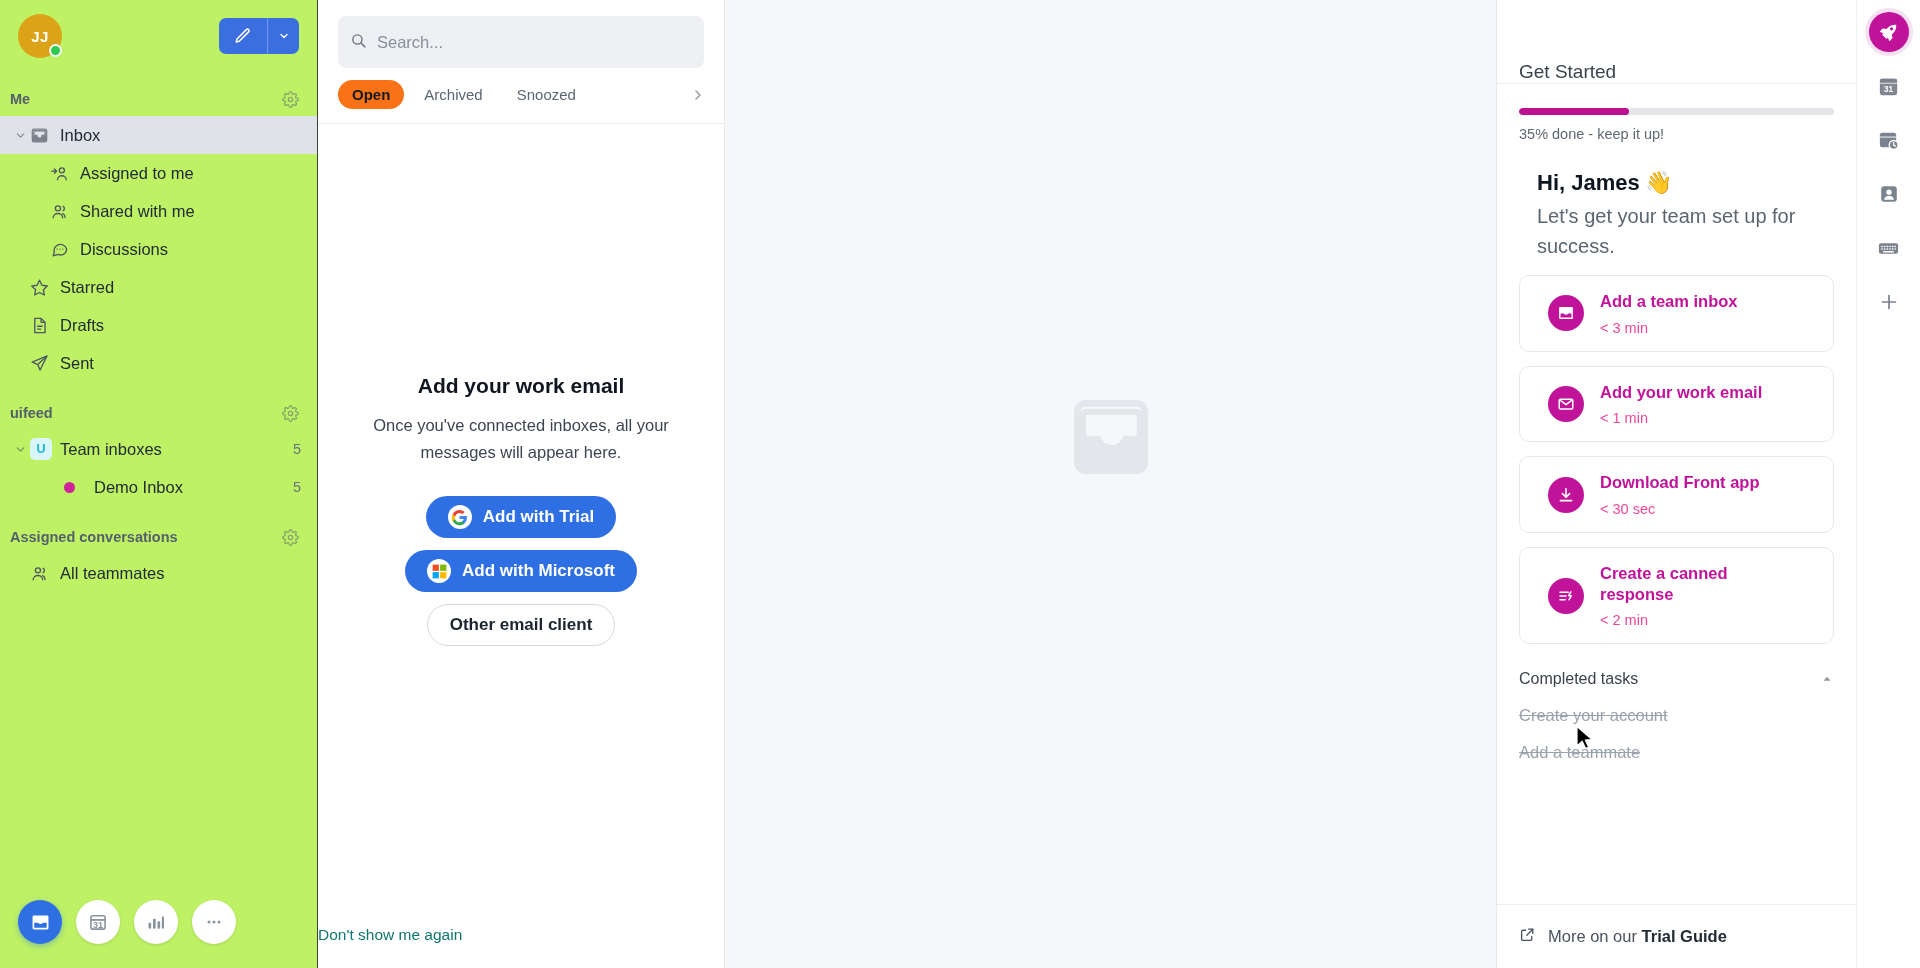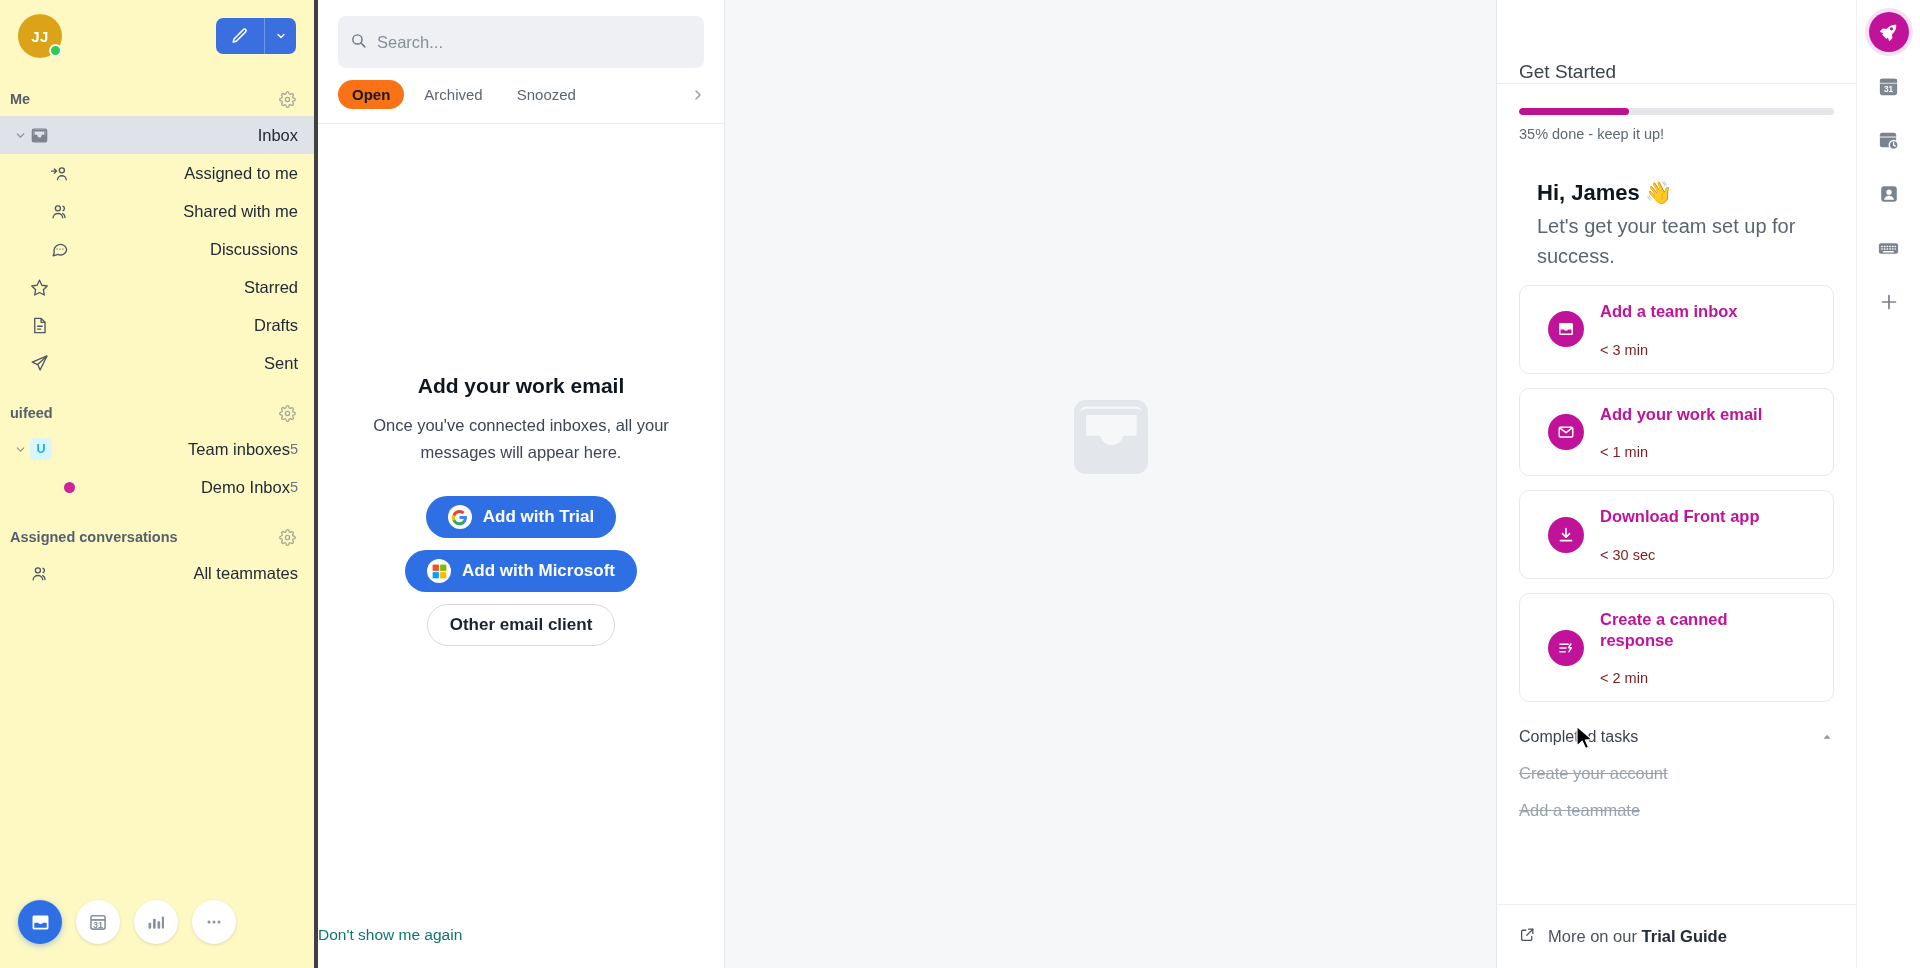"JJ" .sidebar { background: #fef9c3 -> #bef264; border-right: 4px solid #404040 -> 1px solid #404040; text-align: right -> none }
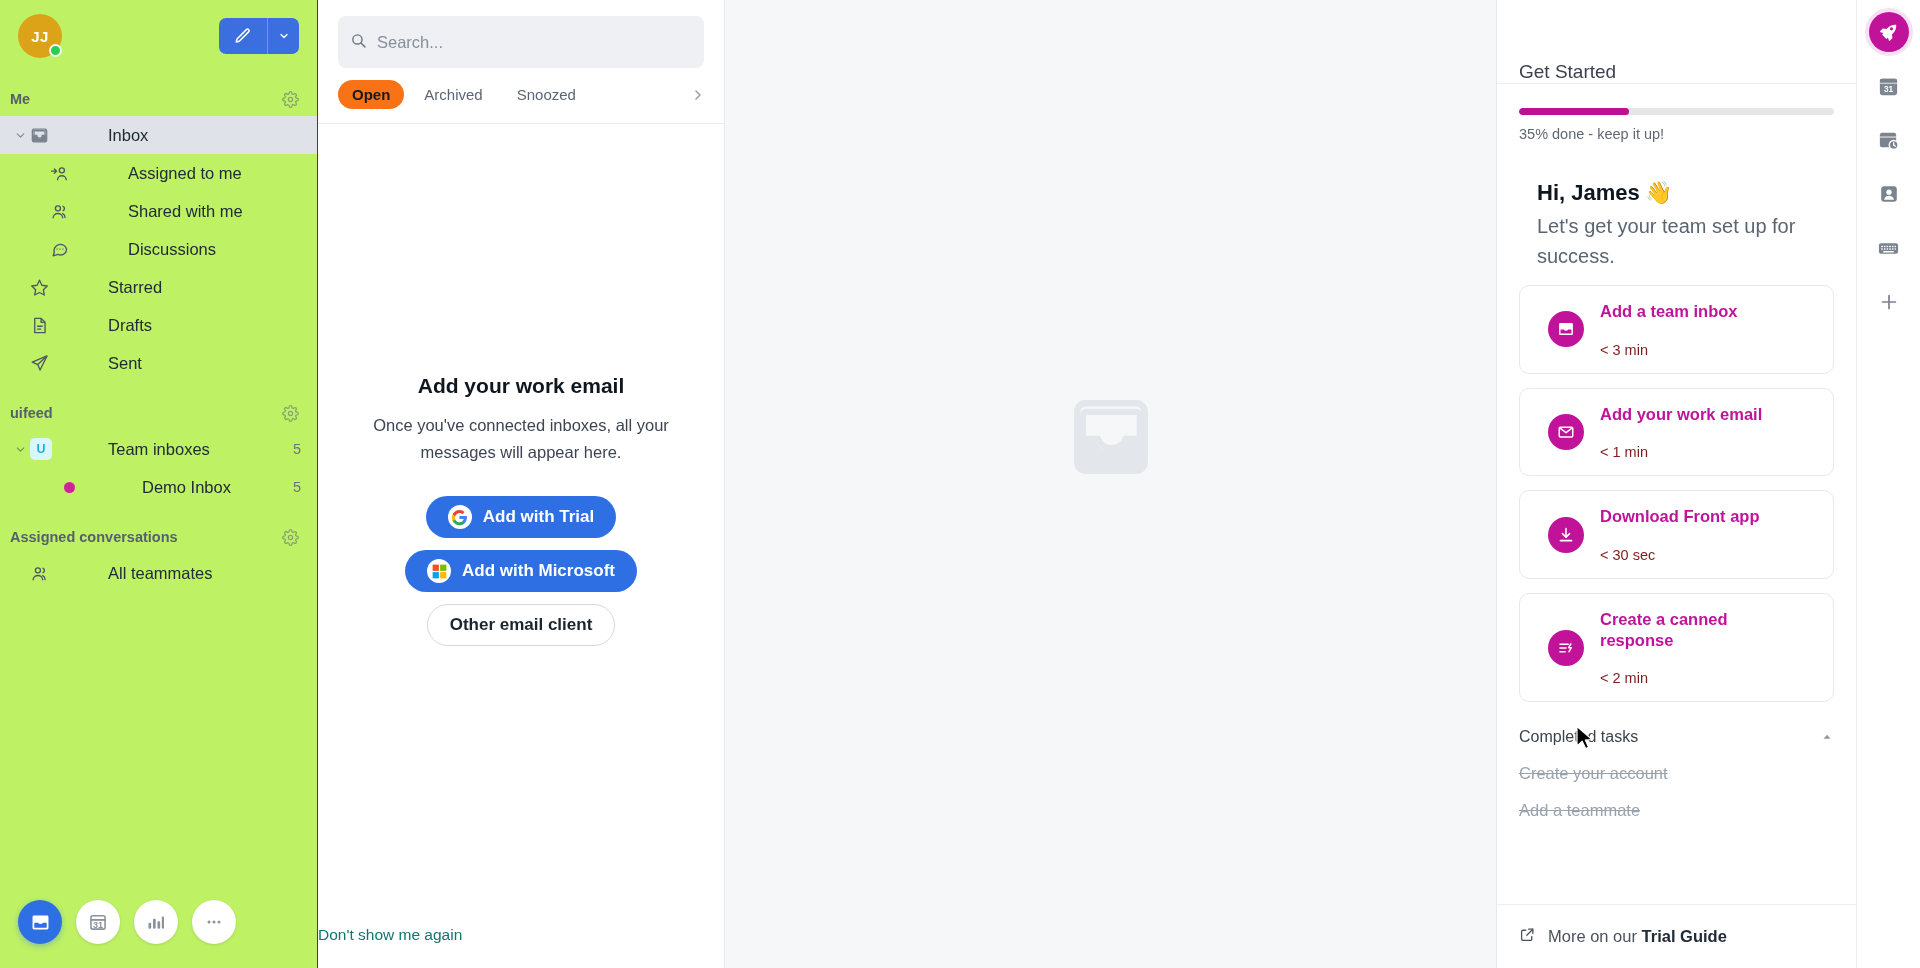"Inbox" .nav-item .txt { margin-left: 48px -> none }
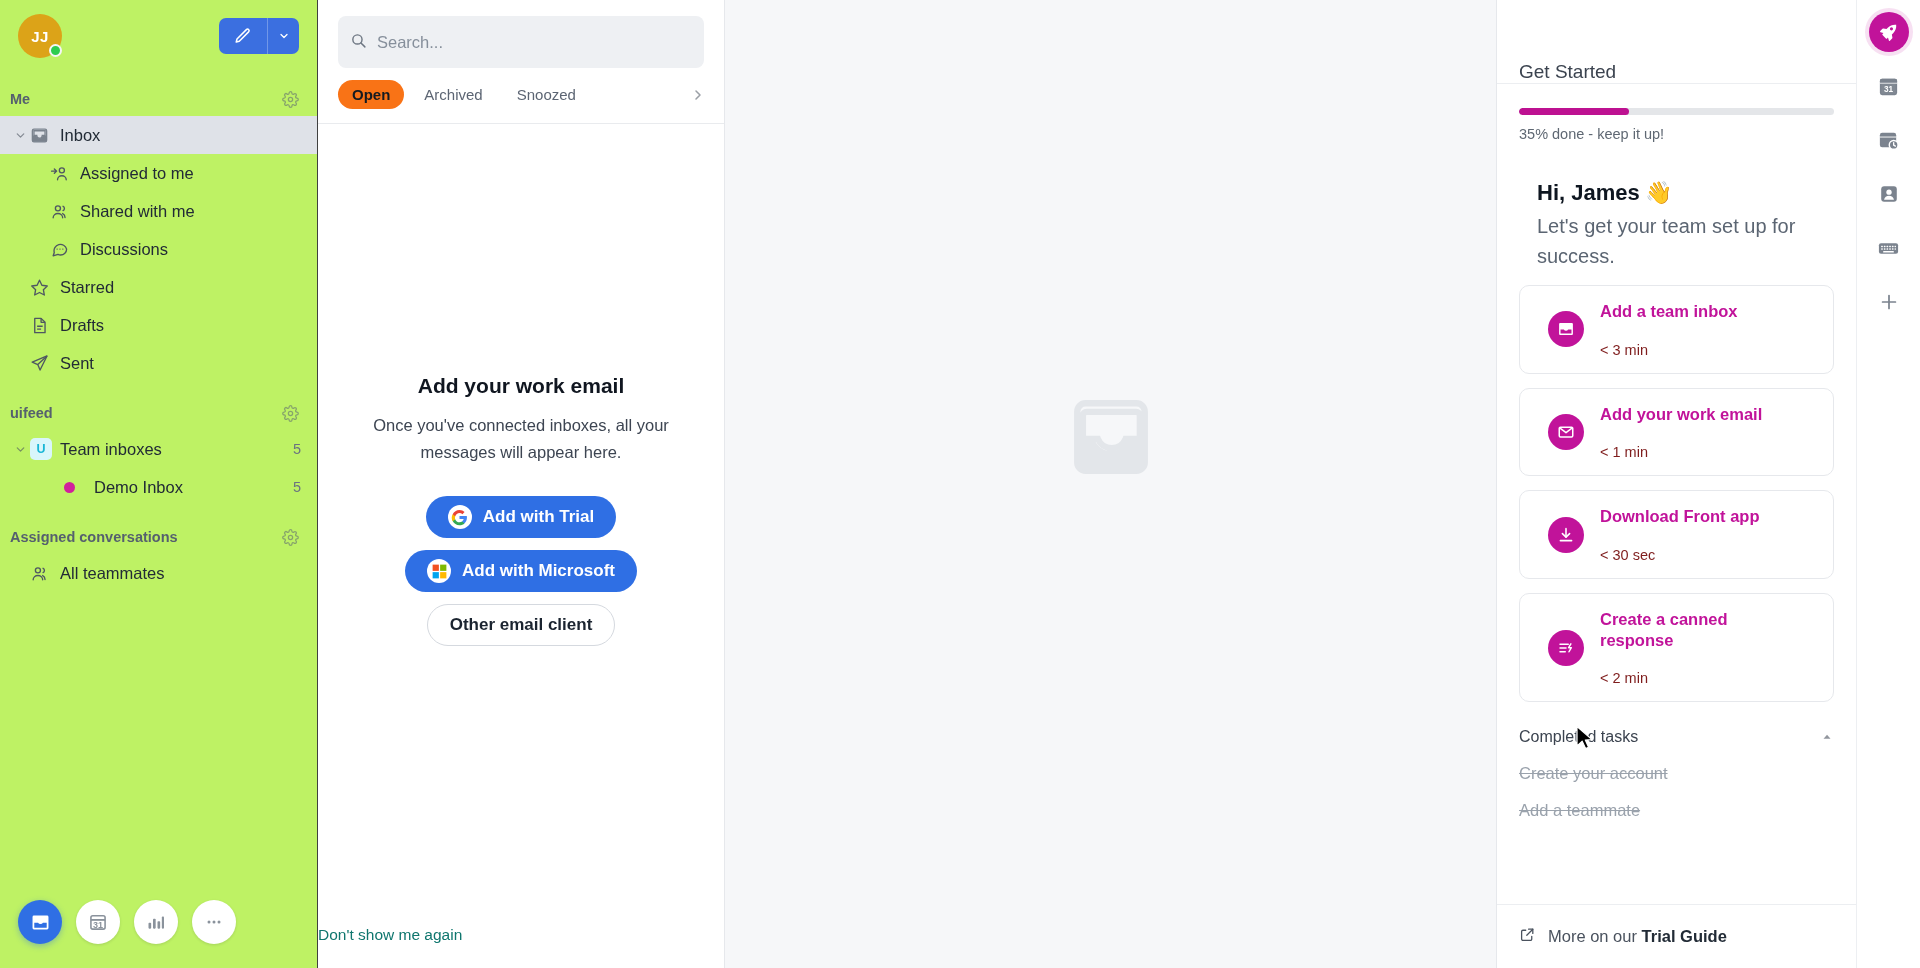"Hi, James 👋" .greet { margin-top: 38px -> 28px }
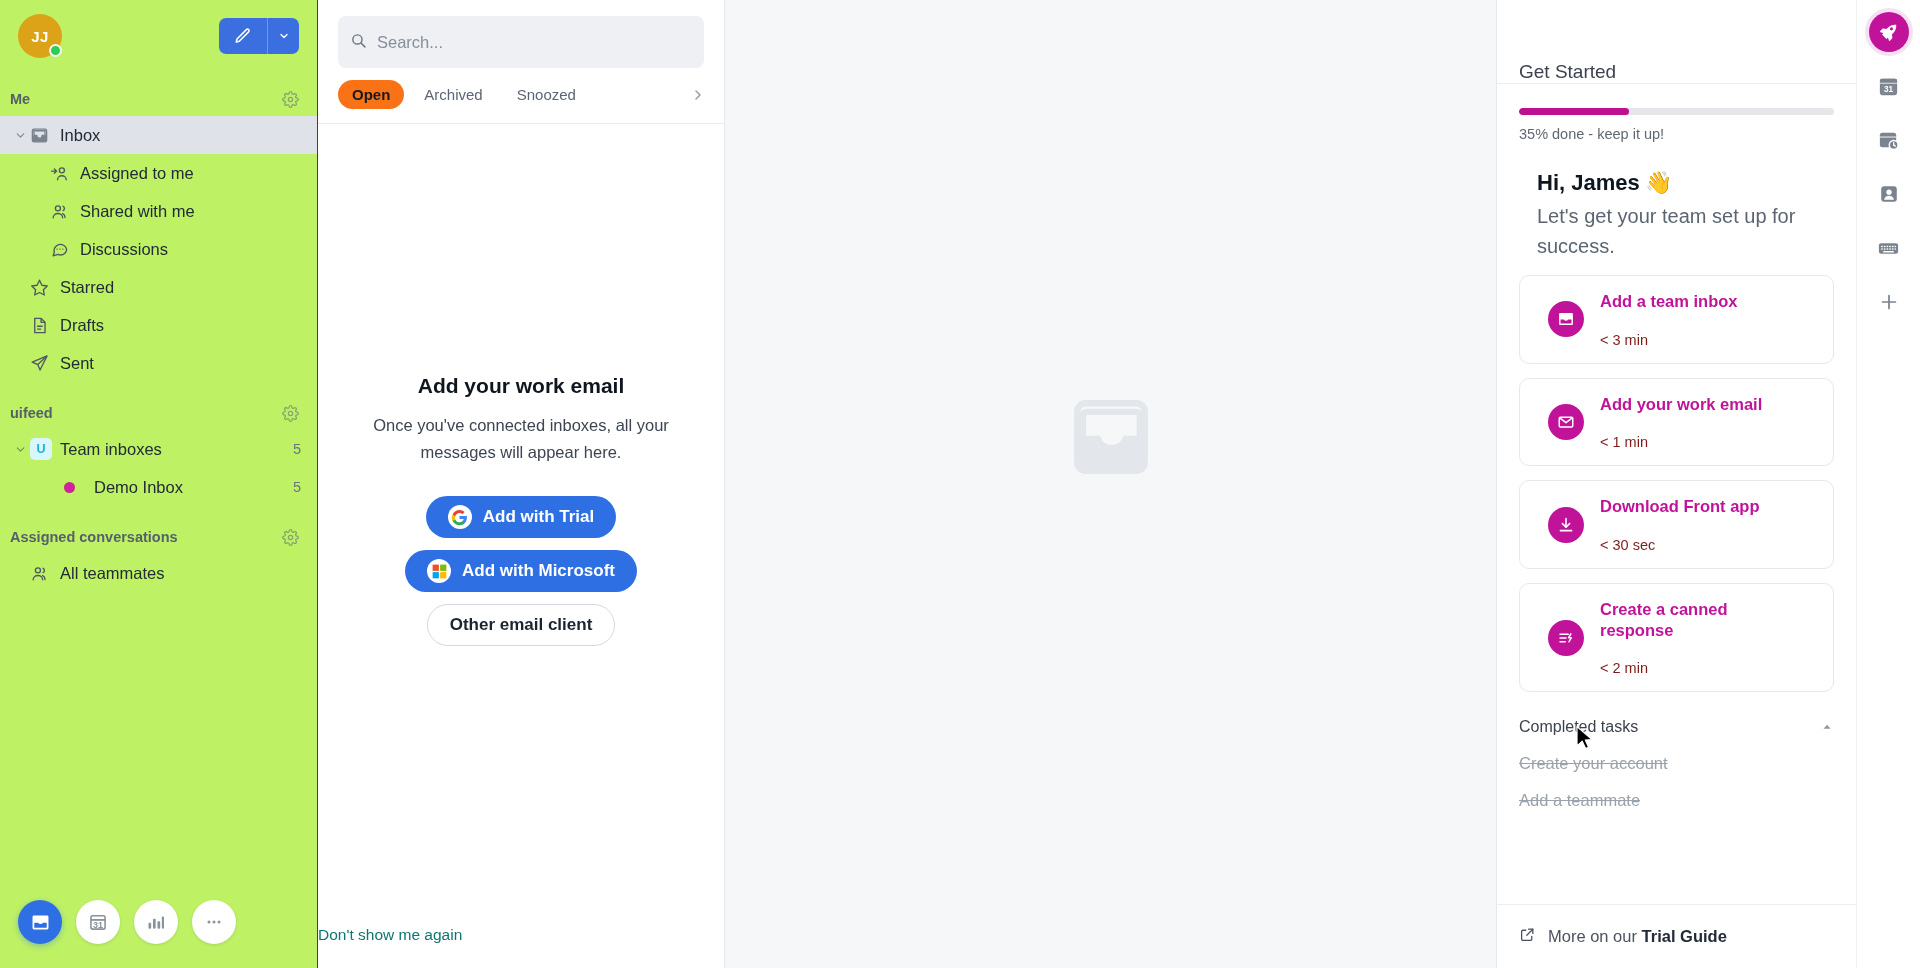"< 3 min" .task .ts { color: #7f1d1d -> #ec4899; margin-top: 20px -> 8px }
